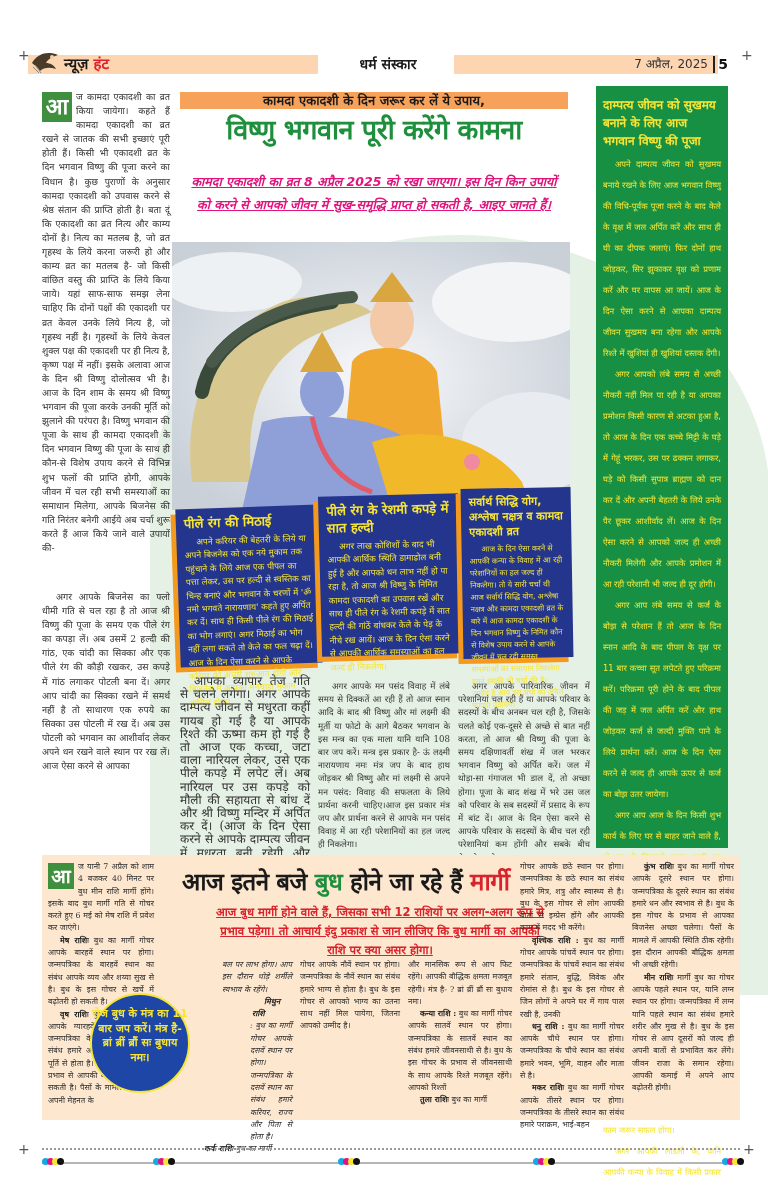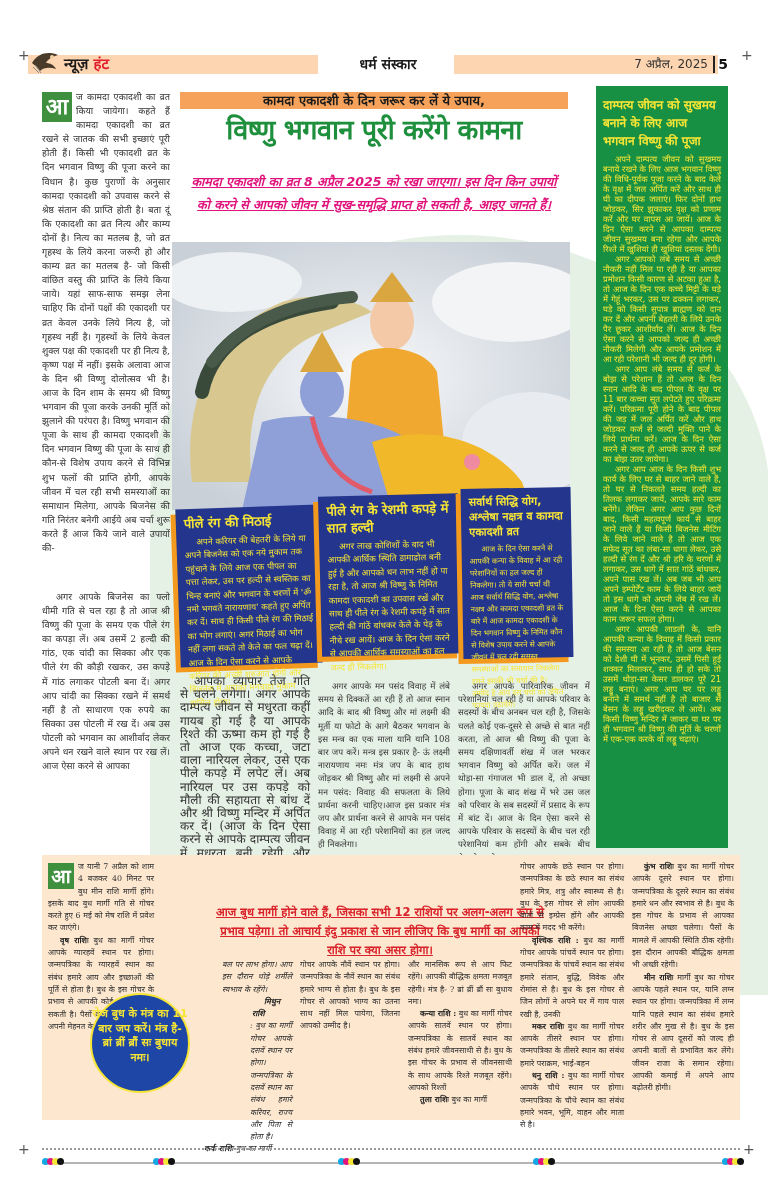"अपने दाम्पत्य जीवन को सुखमय" .greenbox p { line-height: 10px -> 21px }
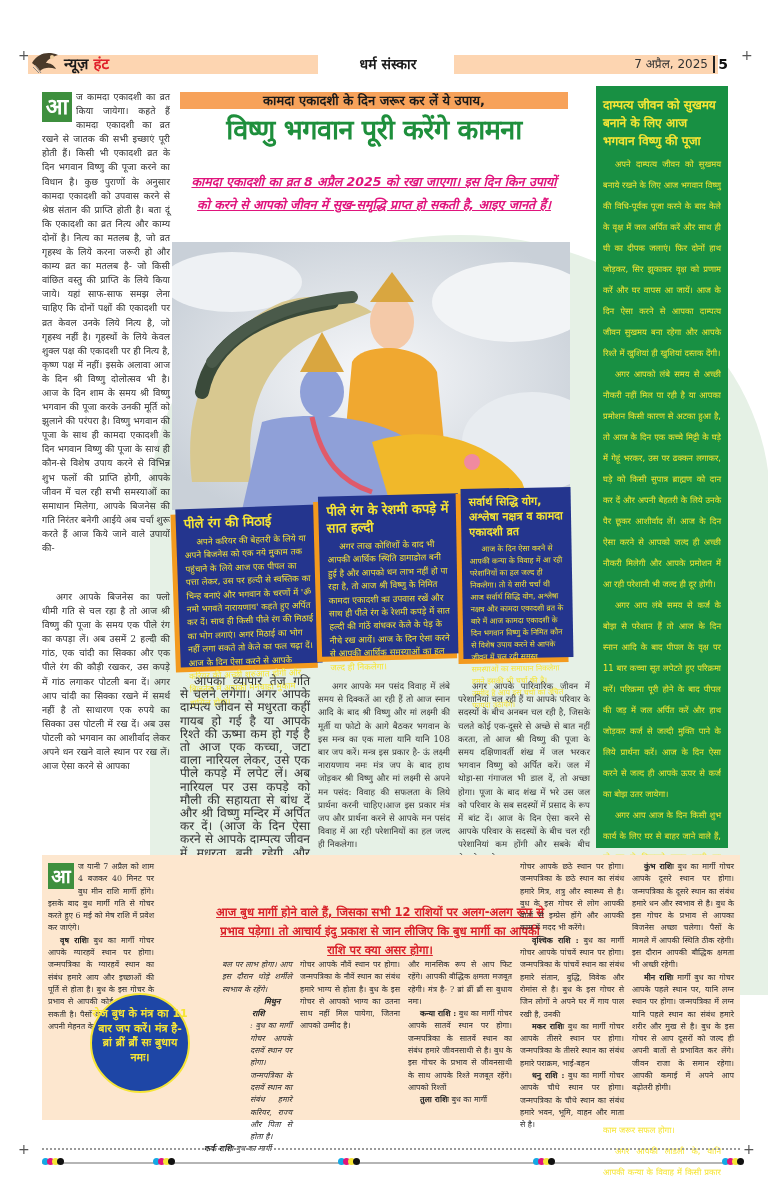"आज इतने बजे बुध होने" div.bot-headline { html: none -> <div> <span>आज इतने बजे</span> <span>बुध</span> <span>होने जा रहे हैं</span> <span>मार्गी</span> </div> }
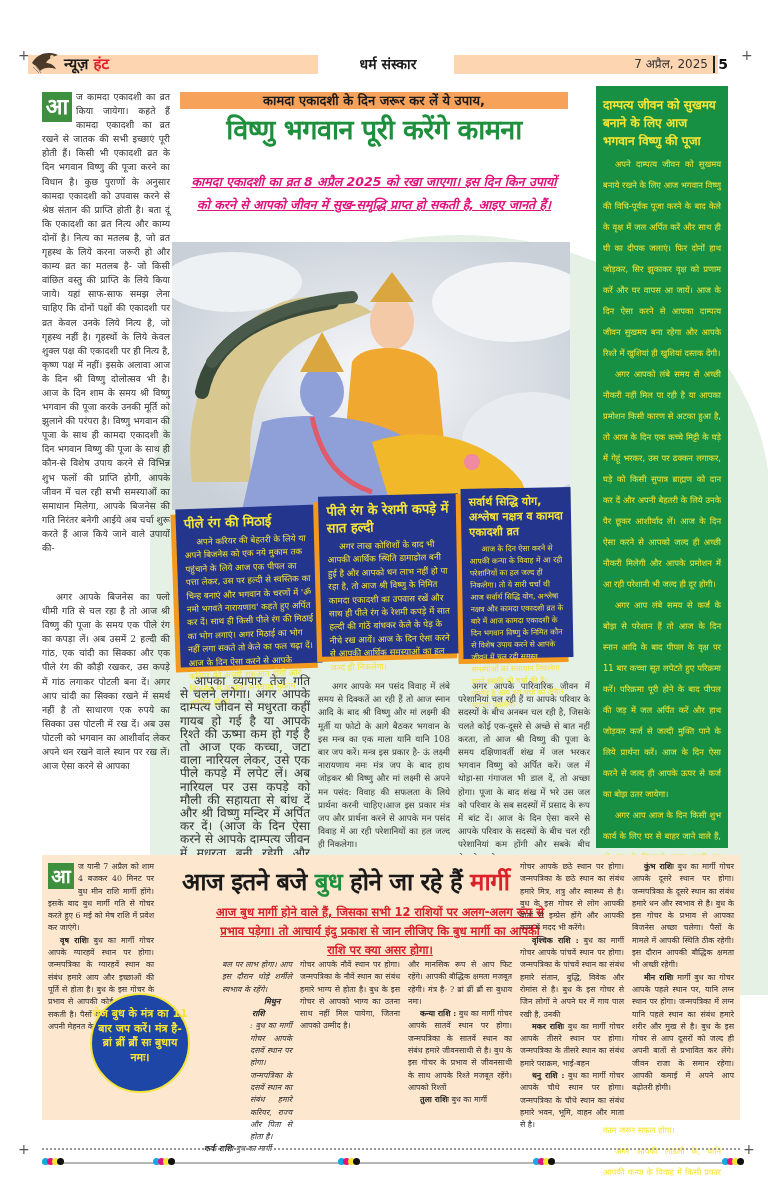"मेष राशिः बुध का मार्गी" p { html: none -> <p><b>मेष राशिः</b> <span>बुध का मार्गी गोचर आपके बारहवें स्थान पर होगा। जन्मपत्रिका के बारहवें स्थान का संबंध आपके व्यय और शय्या सुख से है। बुध के इस गोचर से खर्चे में बढ़ोतरी हो सकती है।</span></p> }
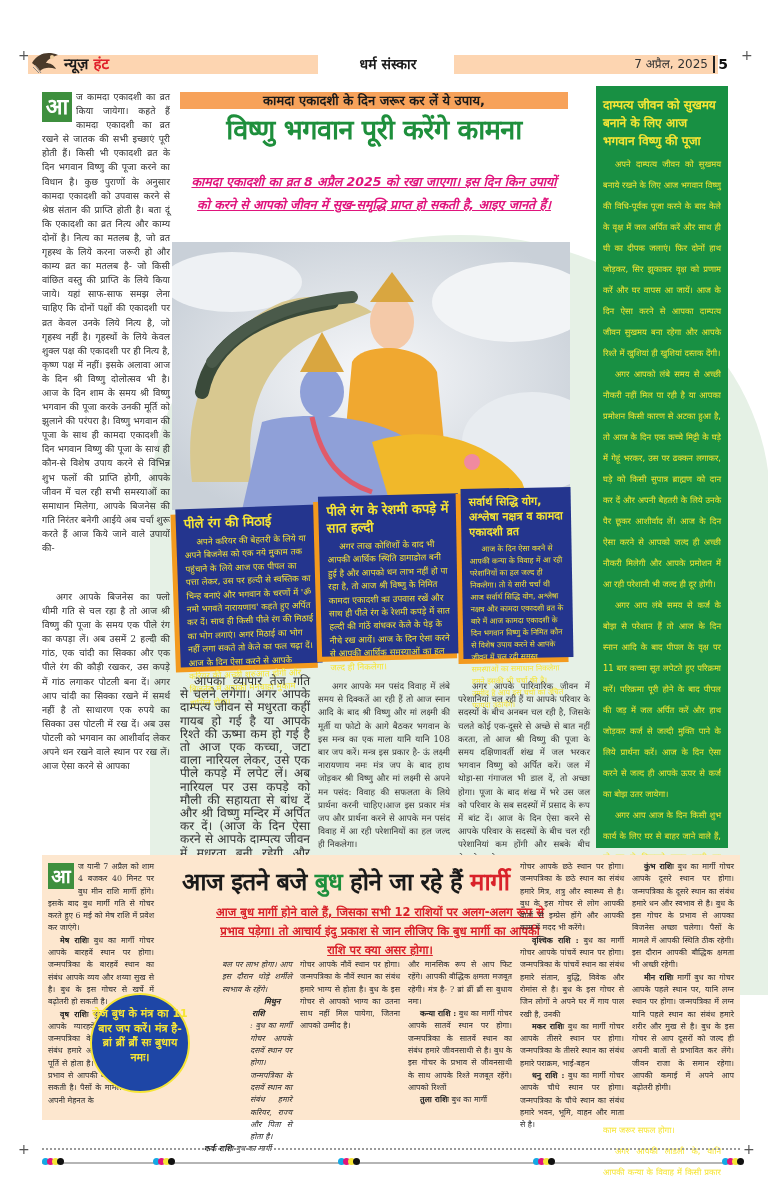"मकर राशिः बुध का मार्गी" p { order: before "धनु राशि : बुध का" -> after "धनु राशि : बुध का" }
